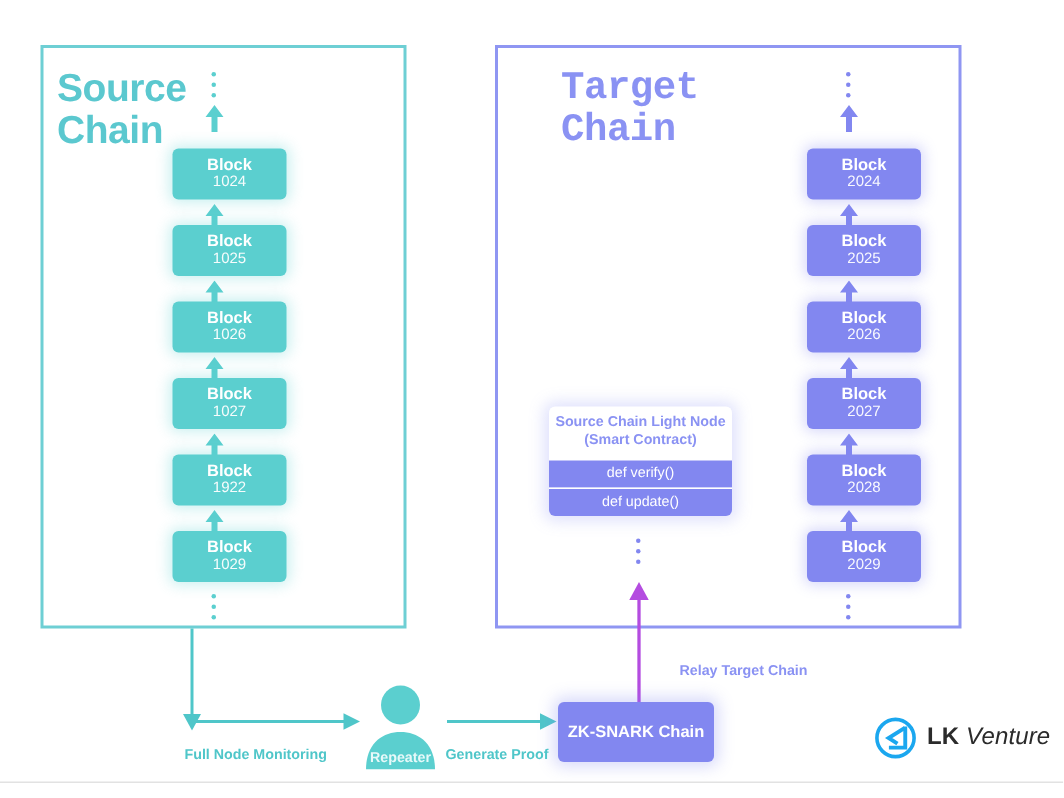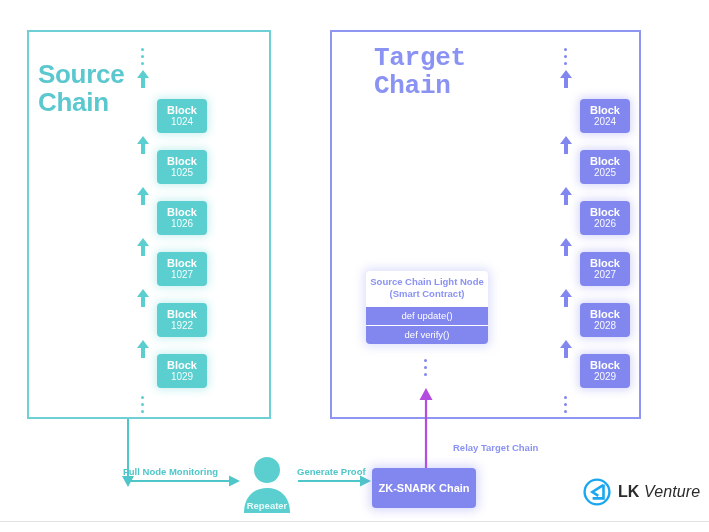"Source" #source-chain-title { margin-top: 16px -> none }
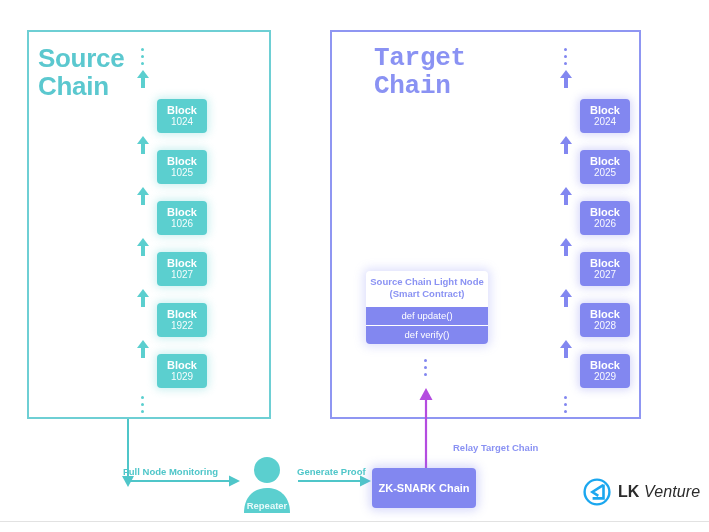"Block" .block { margin-left: 42px -> none; width: 50px -> 76px }
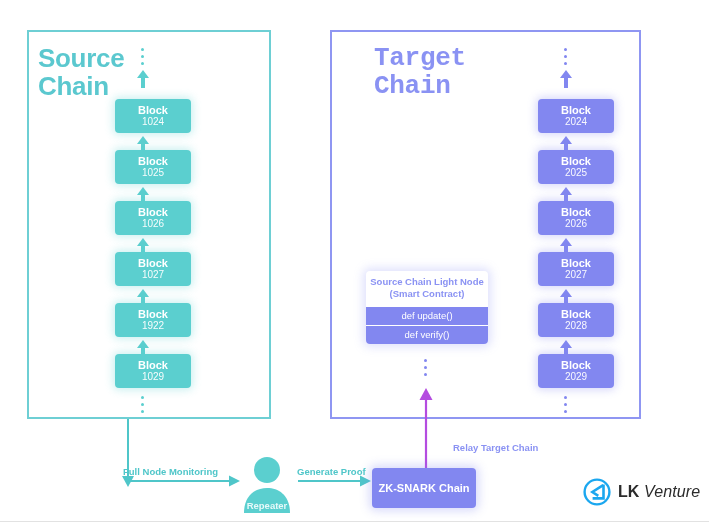"def update()" div.ln-row { order: before "def verify()" -> after "def verify()" }
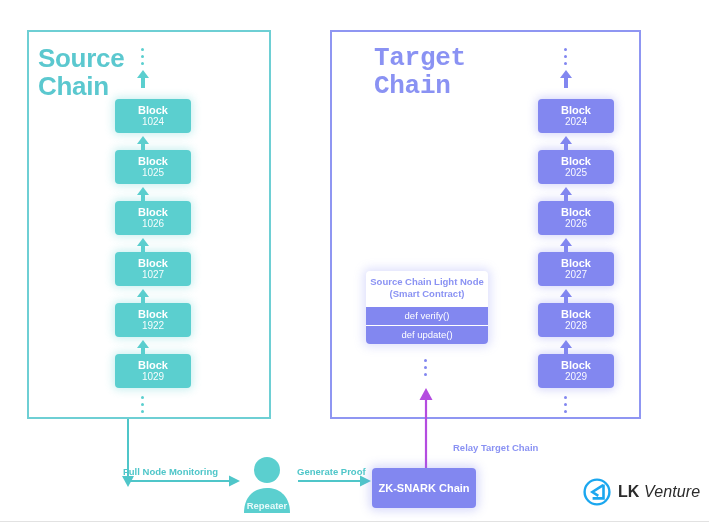"Full Node Monitoring" .flow-label.teal { margin-top: none -> 32px }
